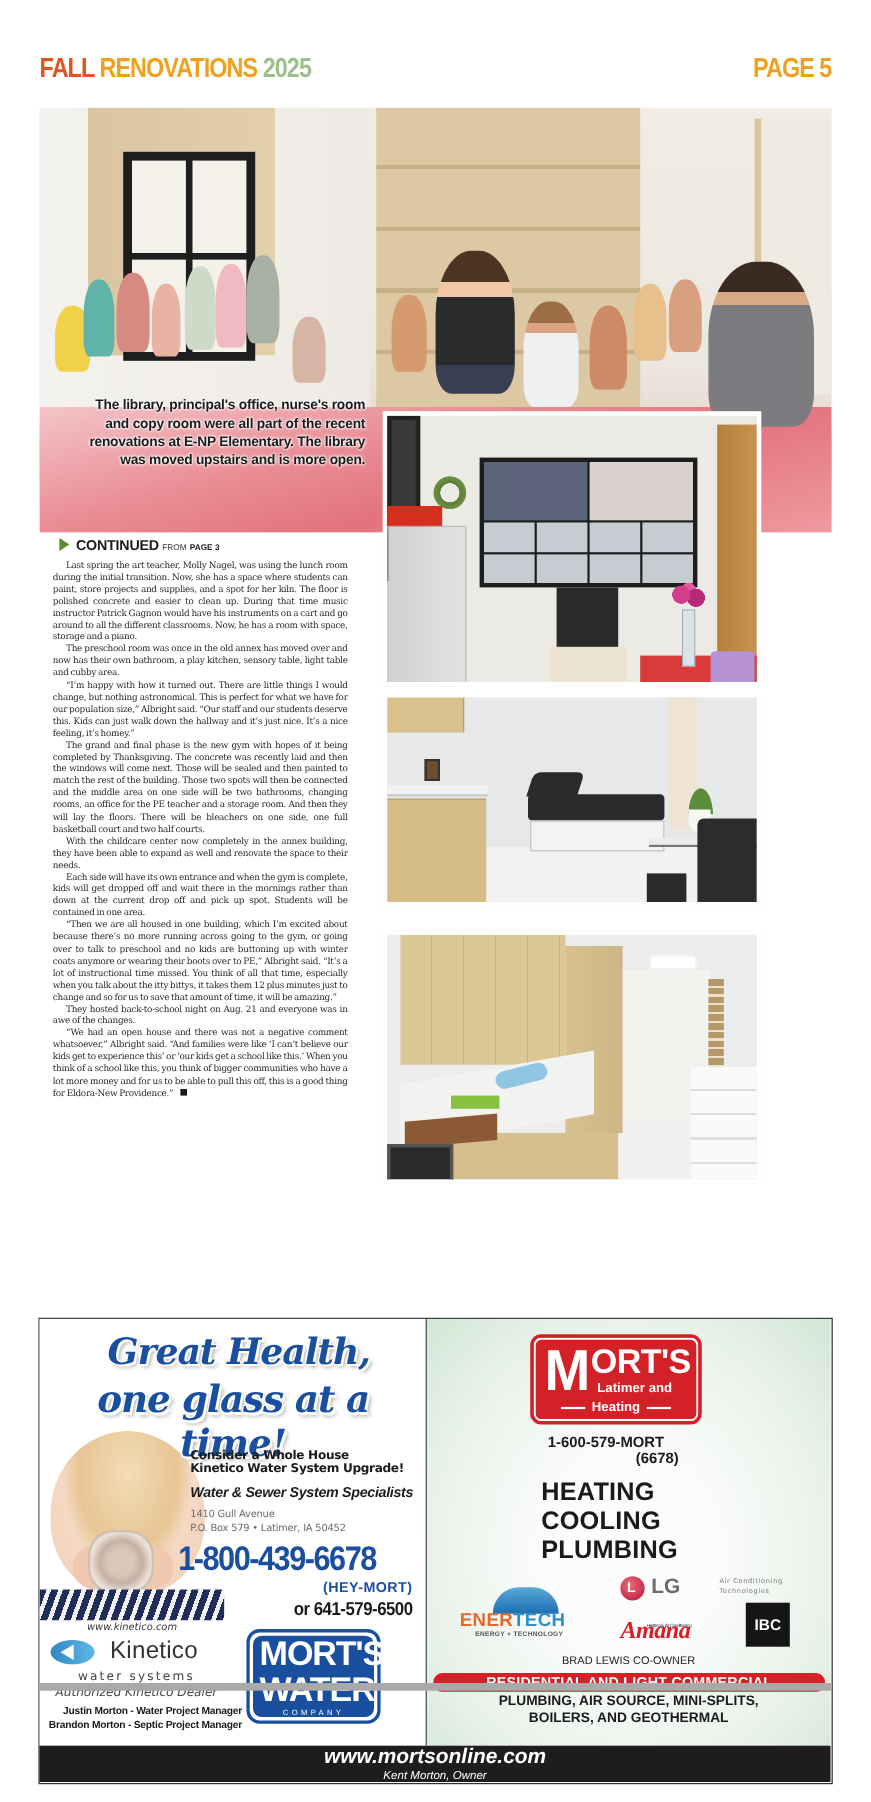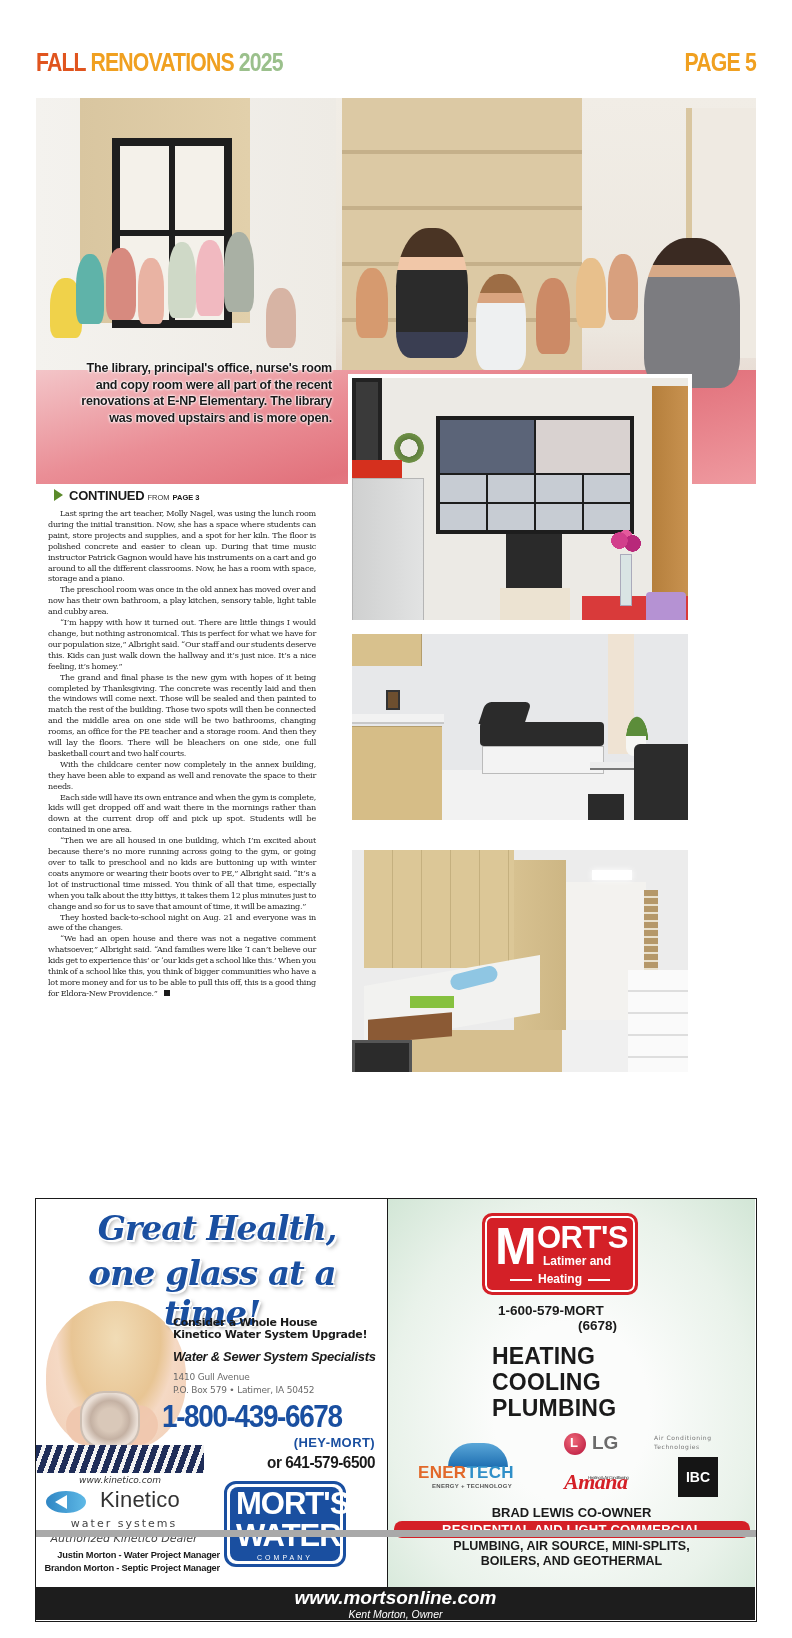"BRAD LEWIS CO-OWNER" .co-owner { font-size: 13px -> 10px; font-weight: 700 -> 400 }
